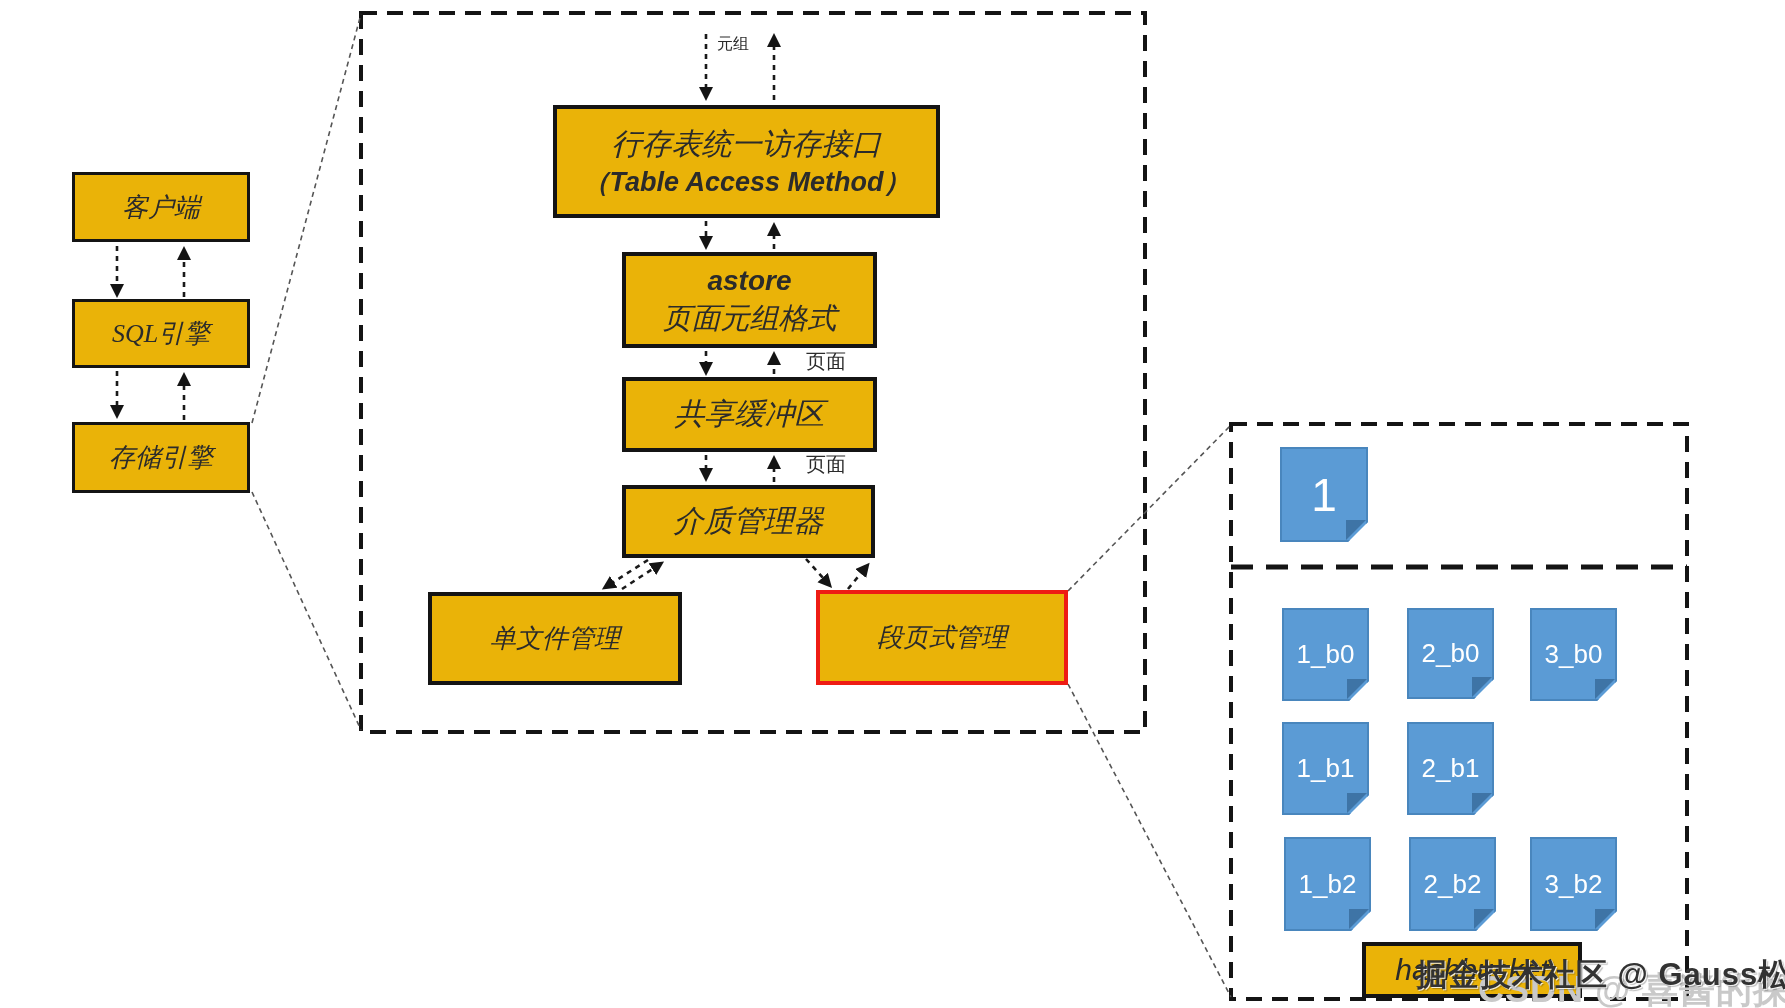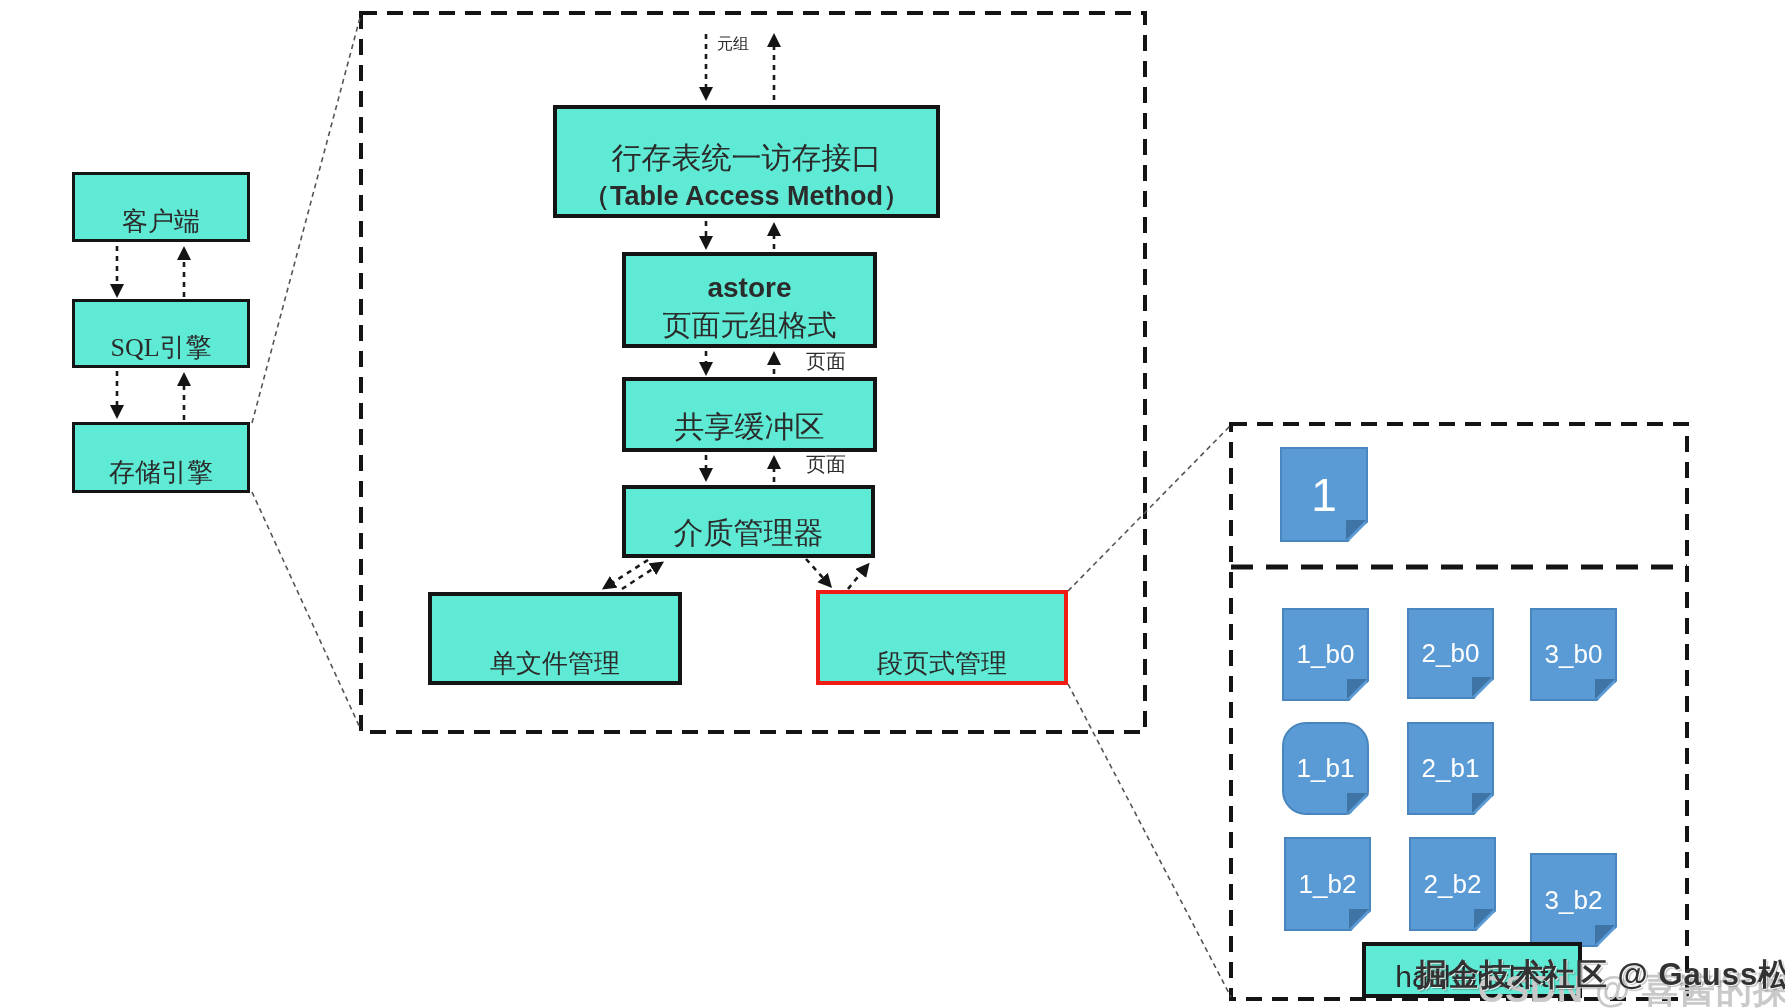"行存表统一访存接口" .box { background: #5eead4 -> #eab308; font-style: none -> italic; justify-content: flex-end -> center }
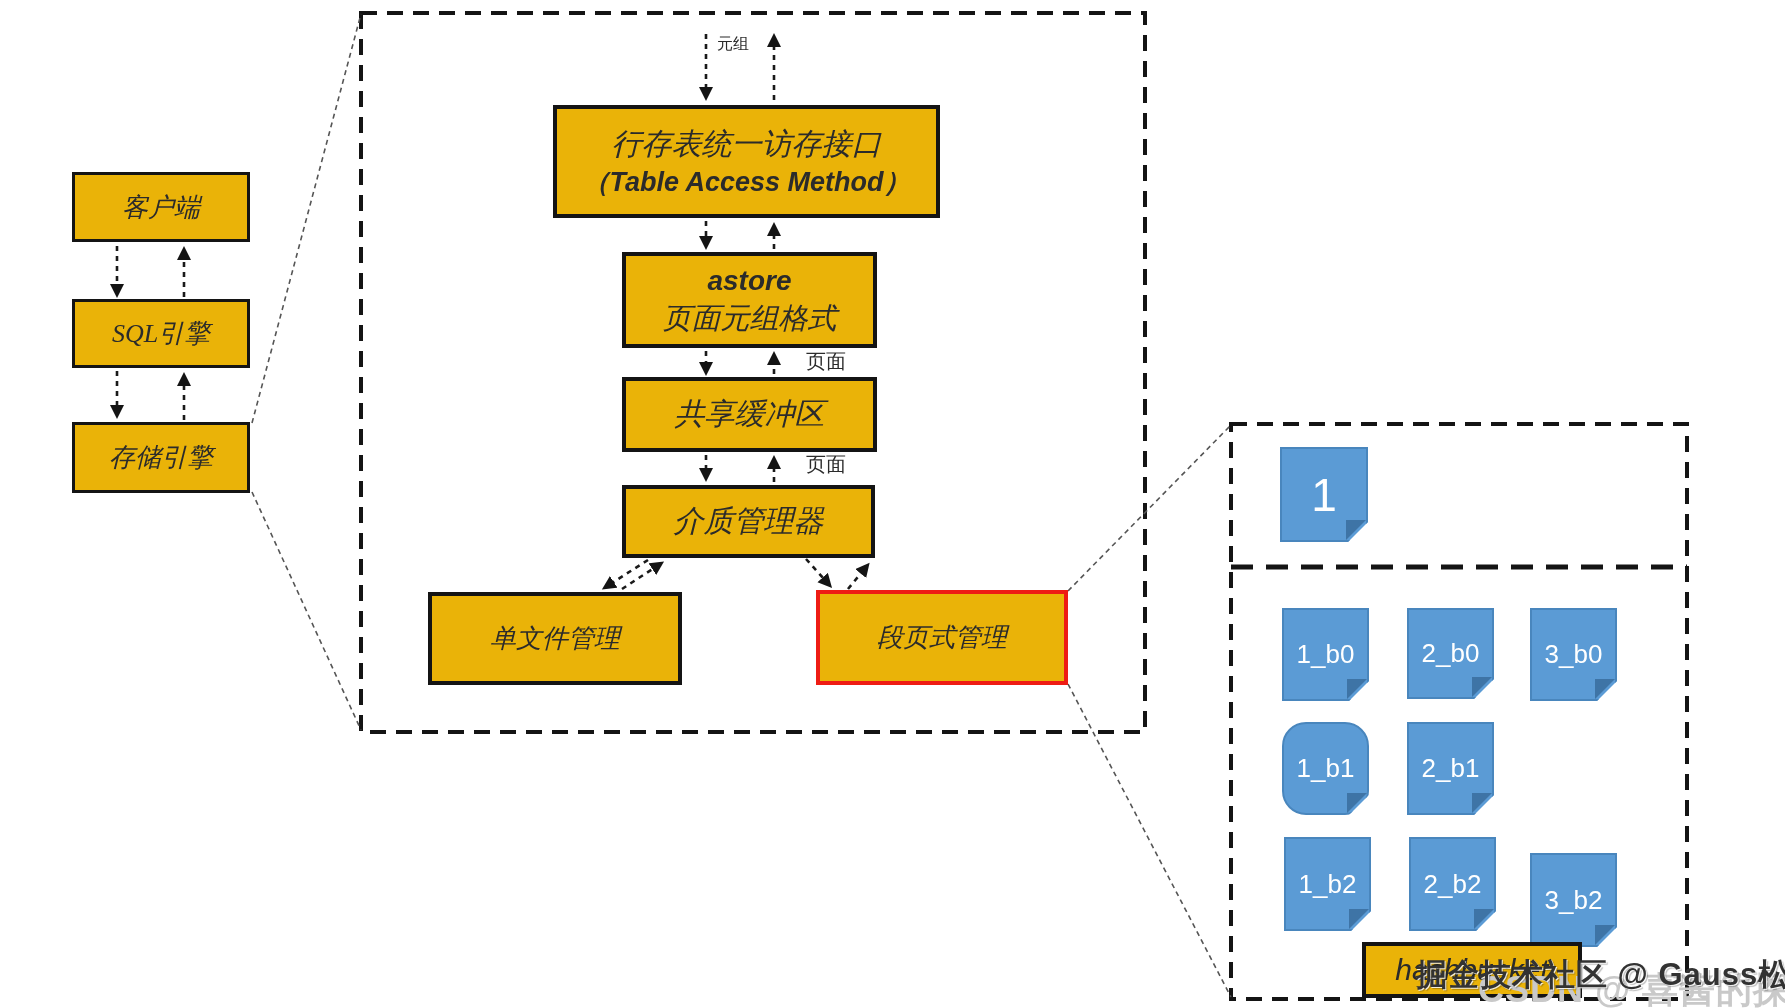"1_b1" div.note { border-radius: 24px -> none }
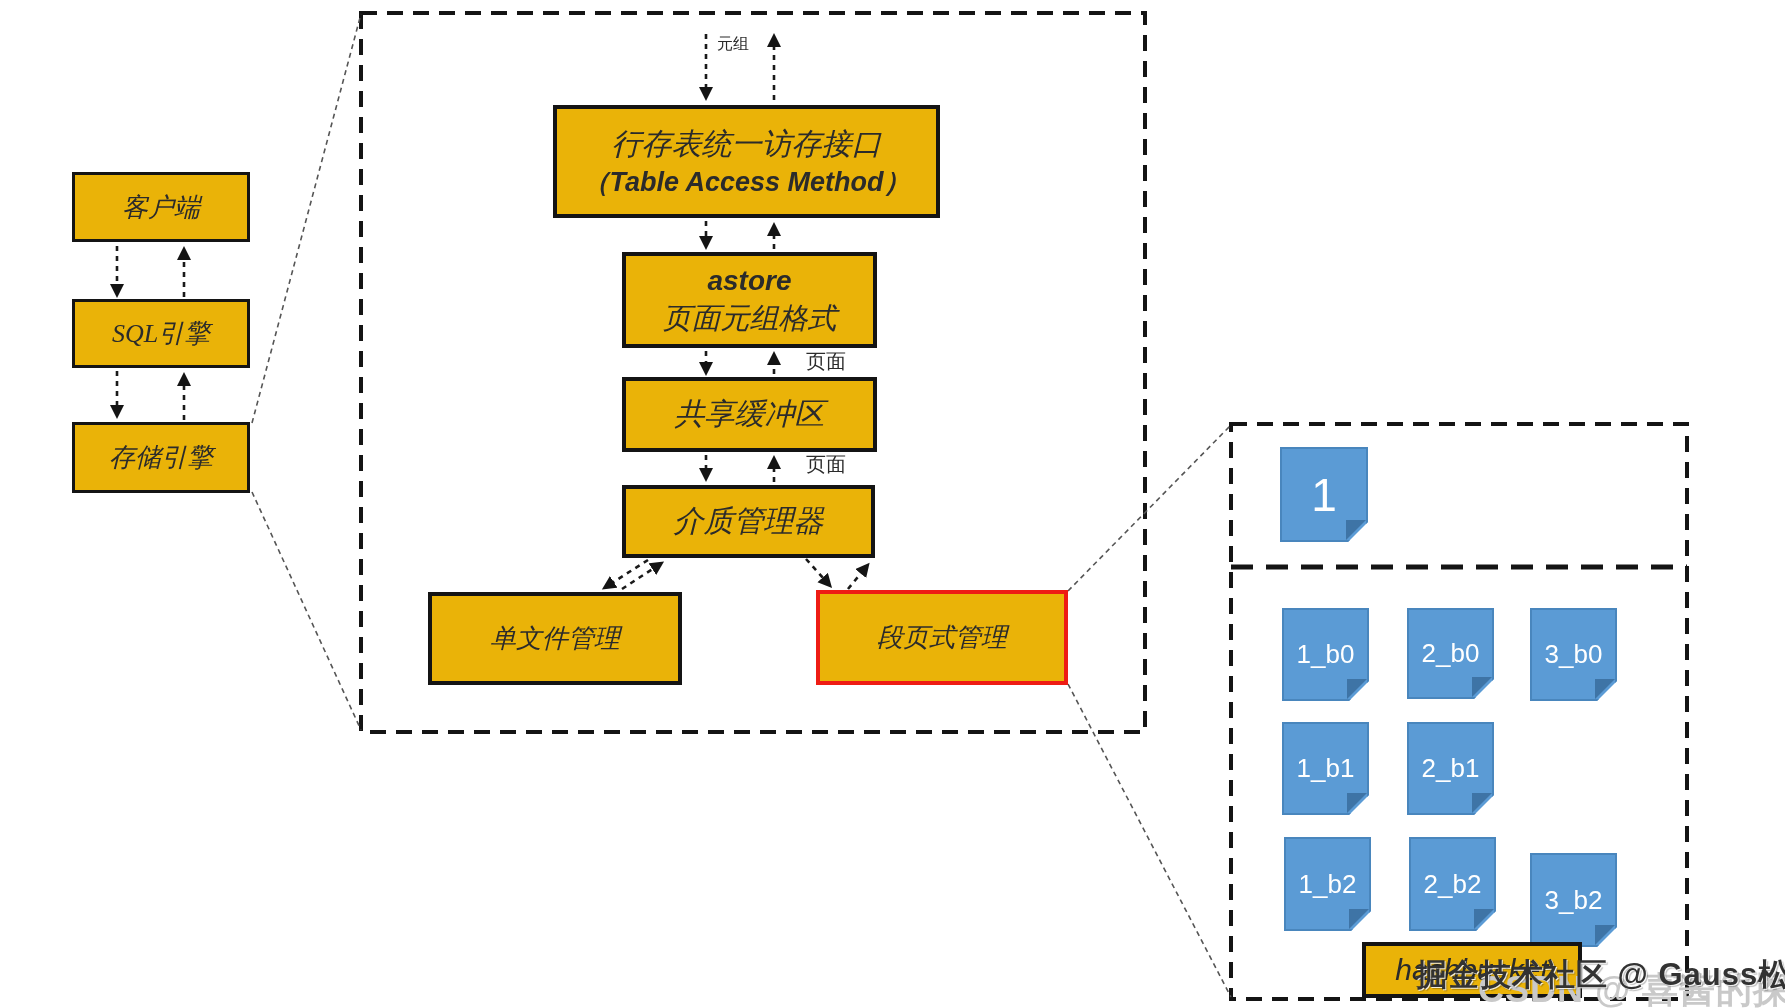"3_b2" div.note { margin-top: 16px -> none }
